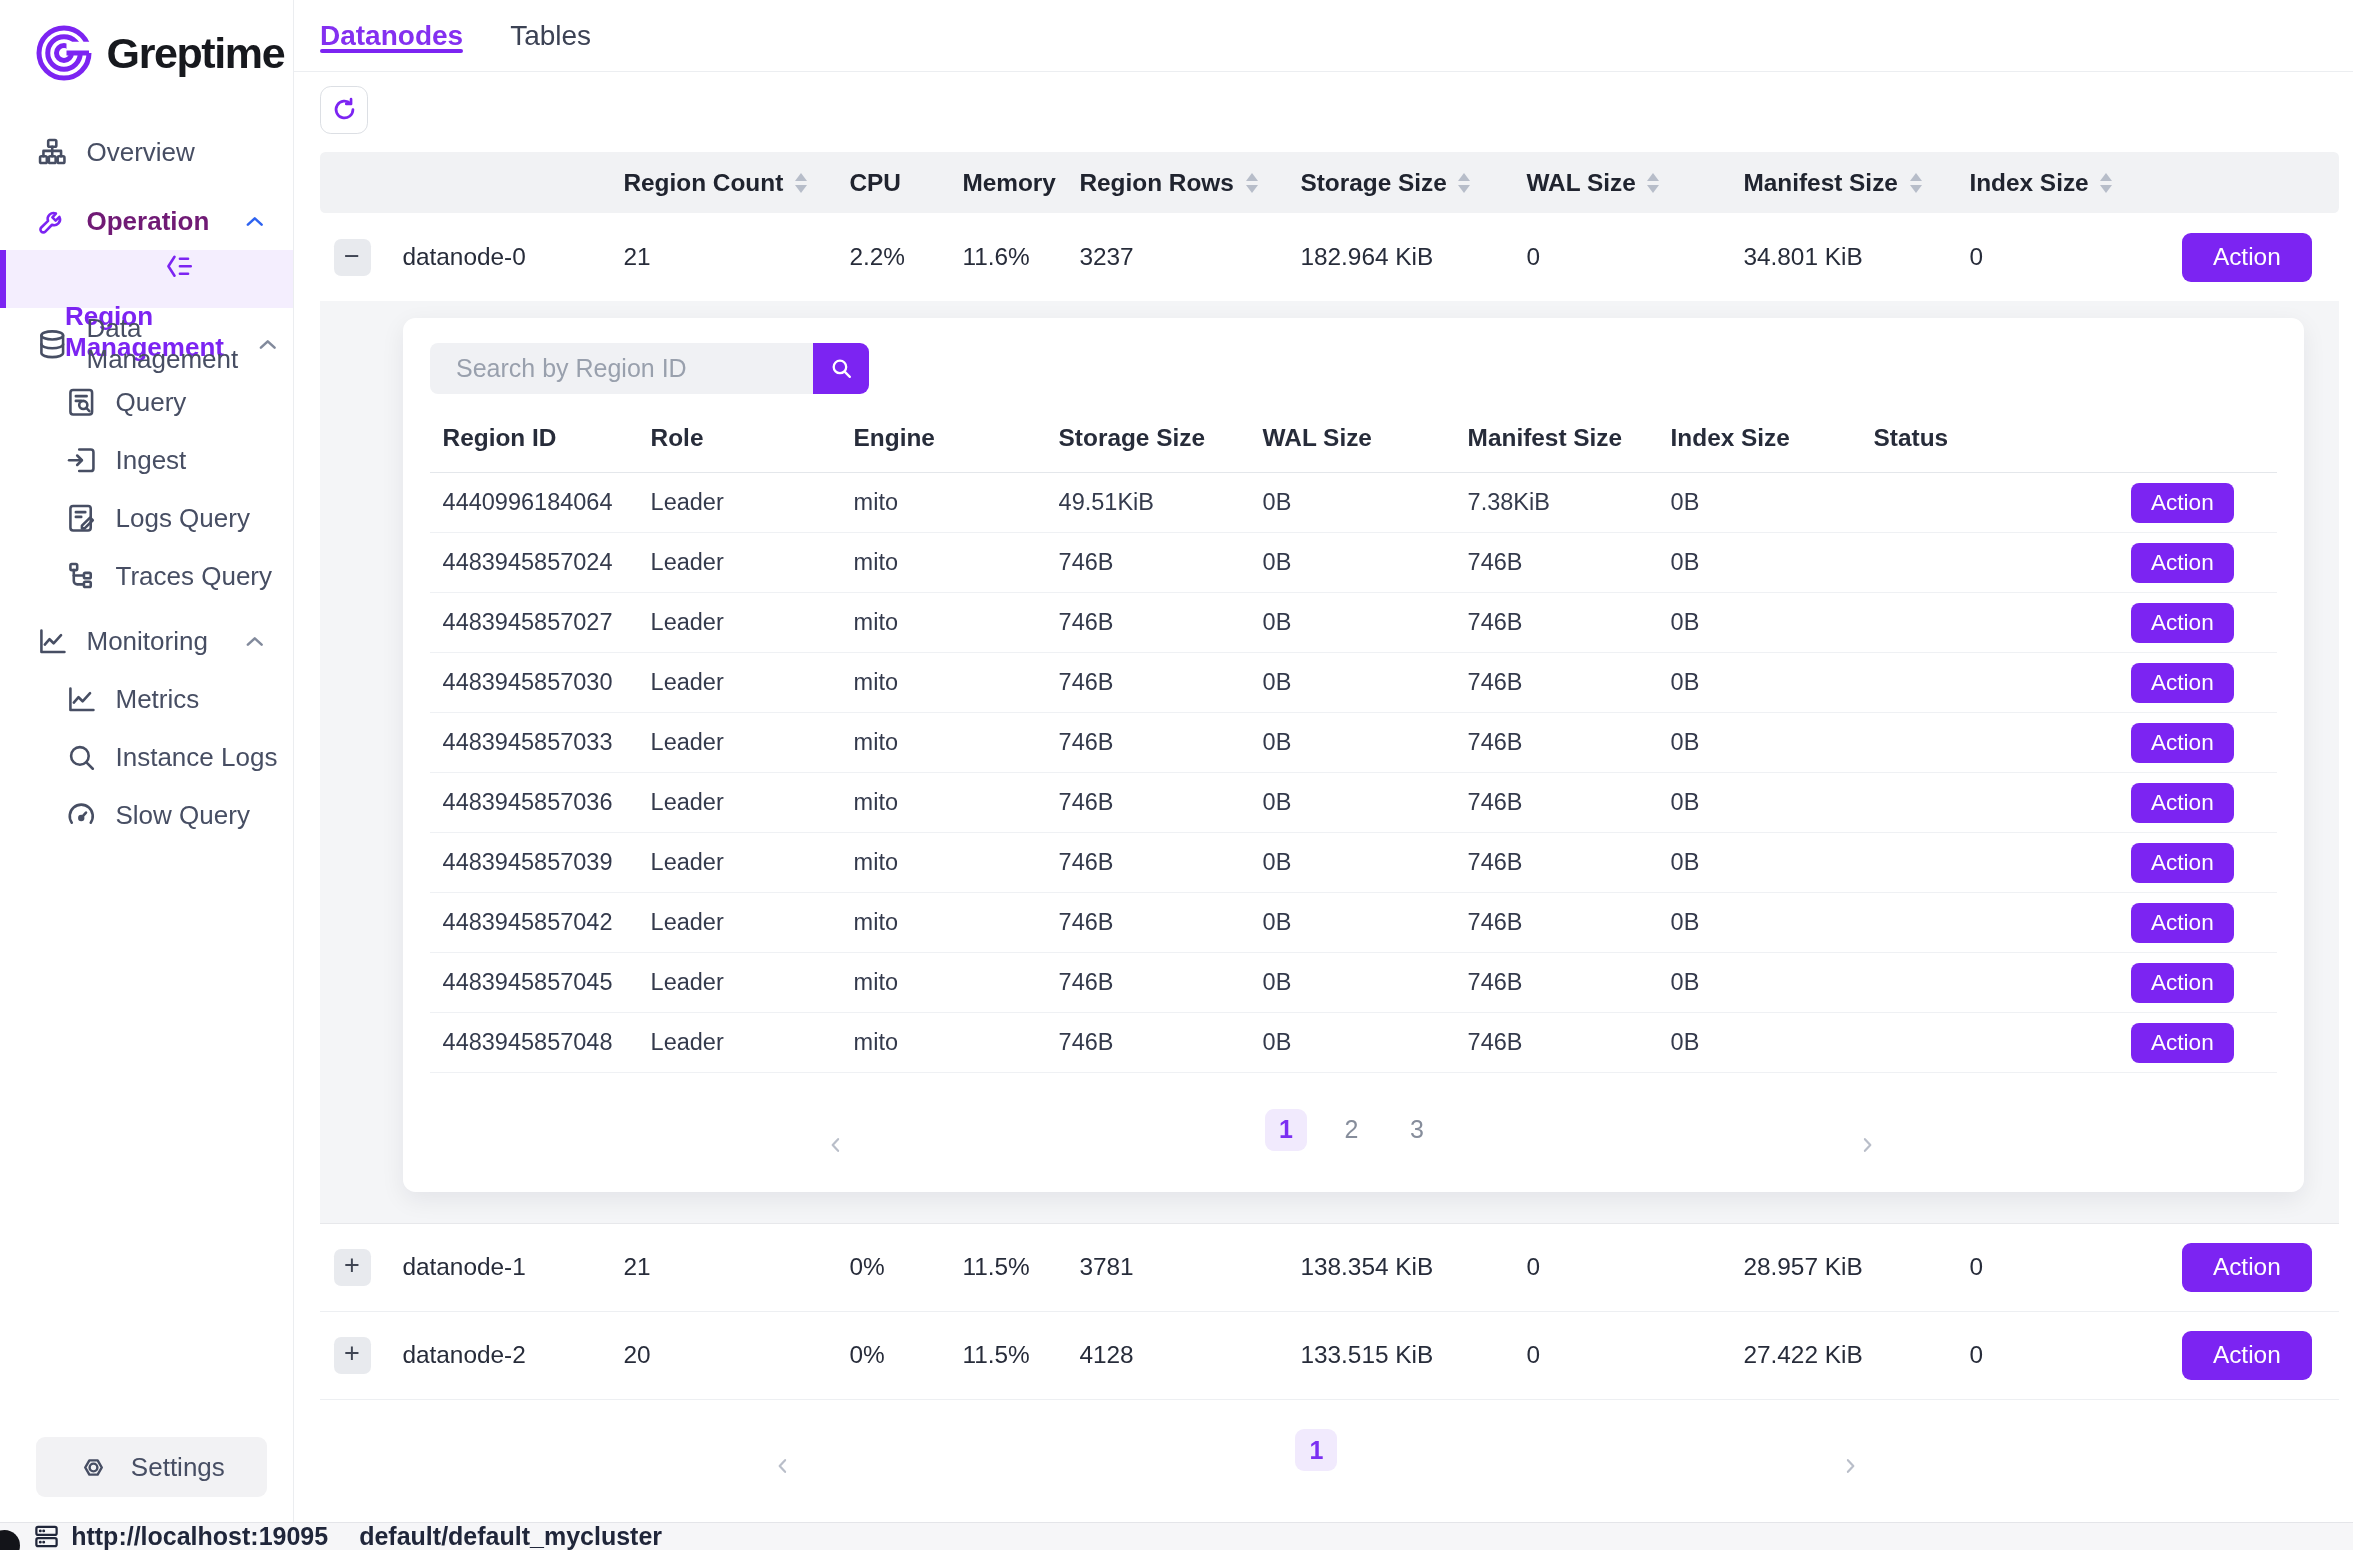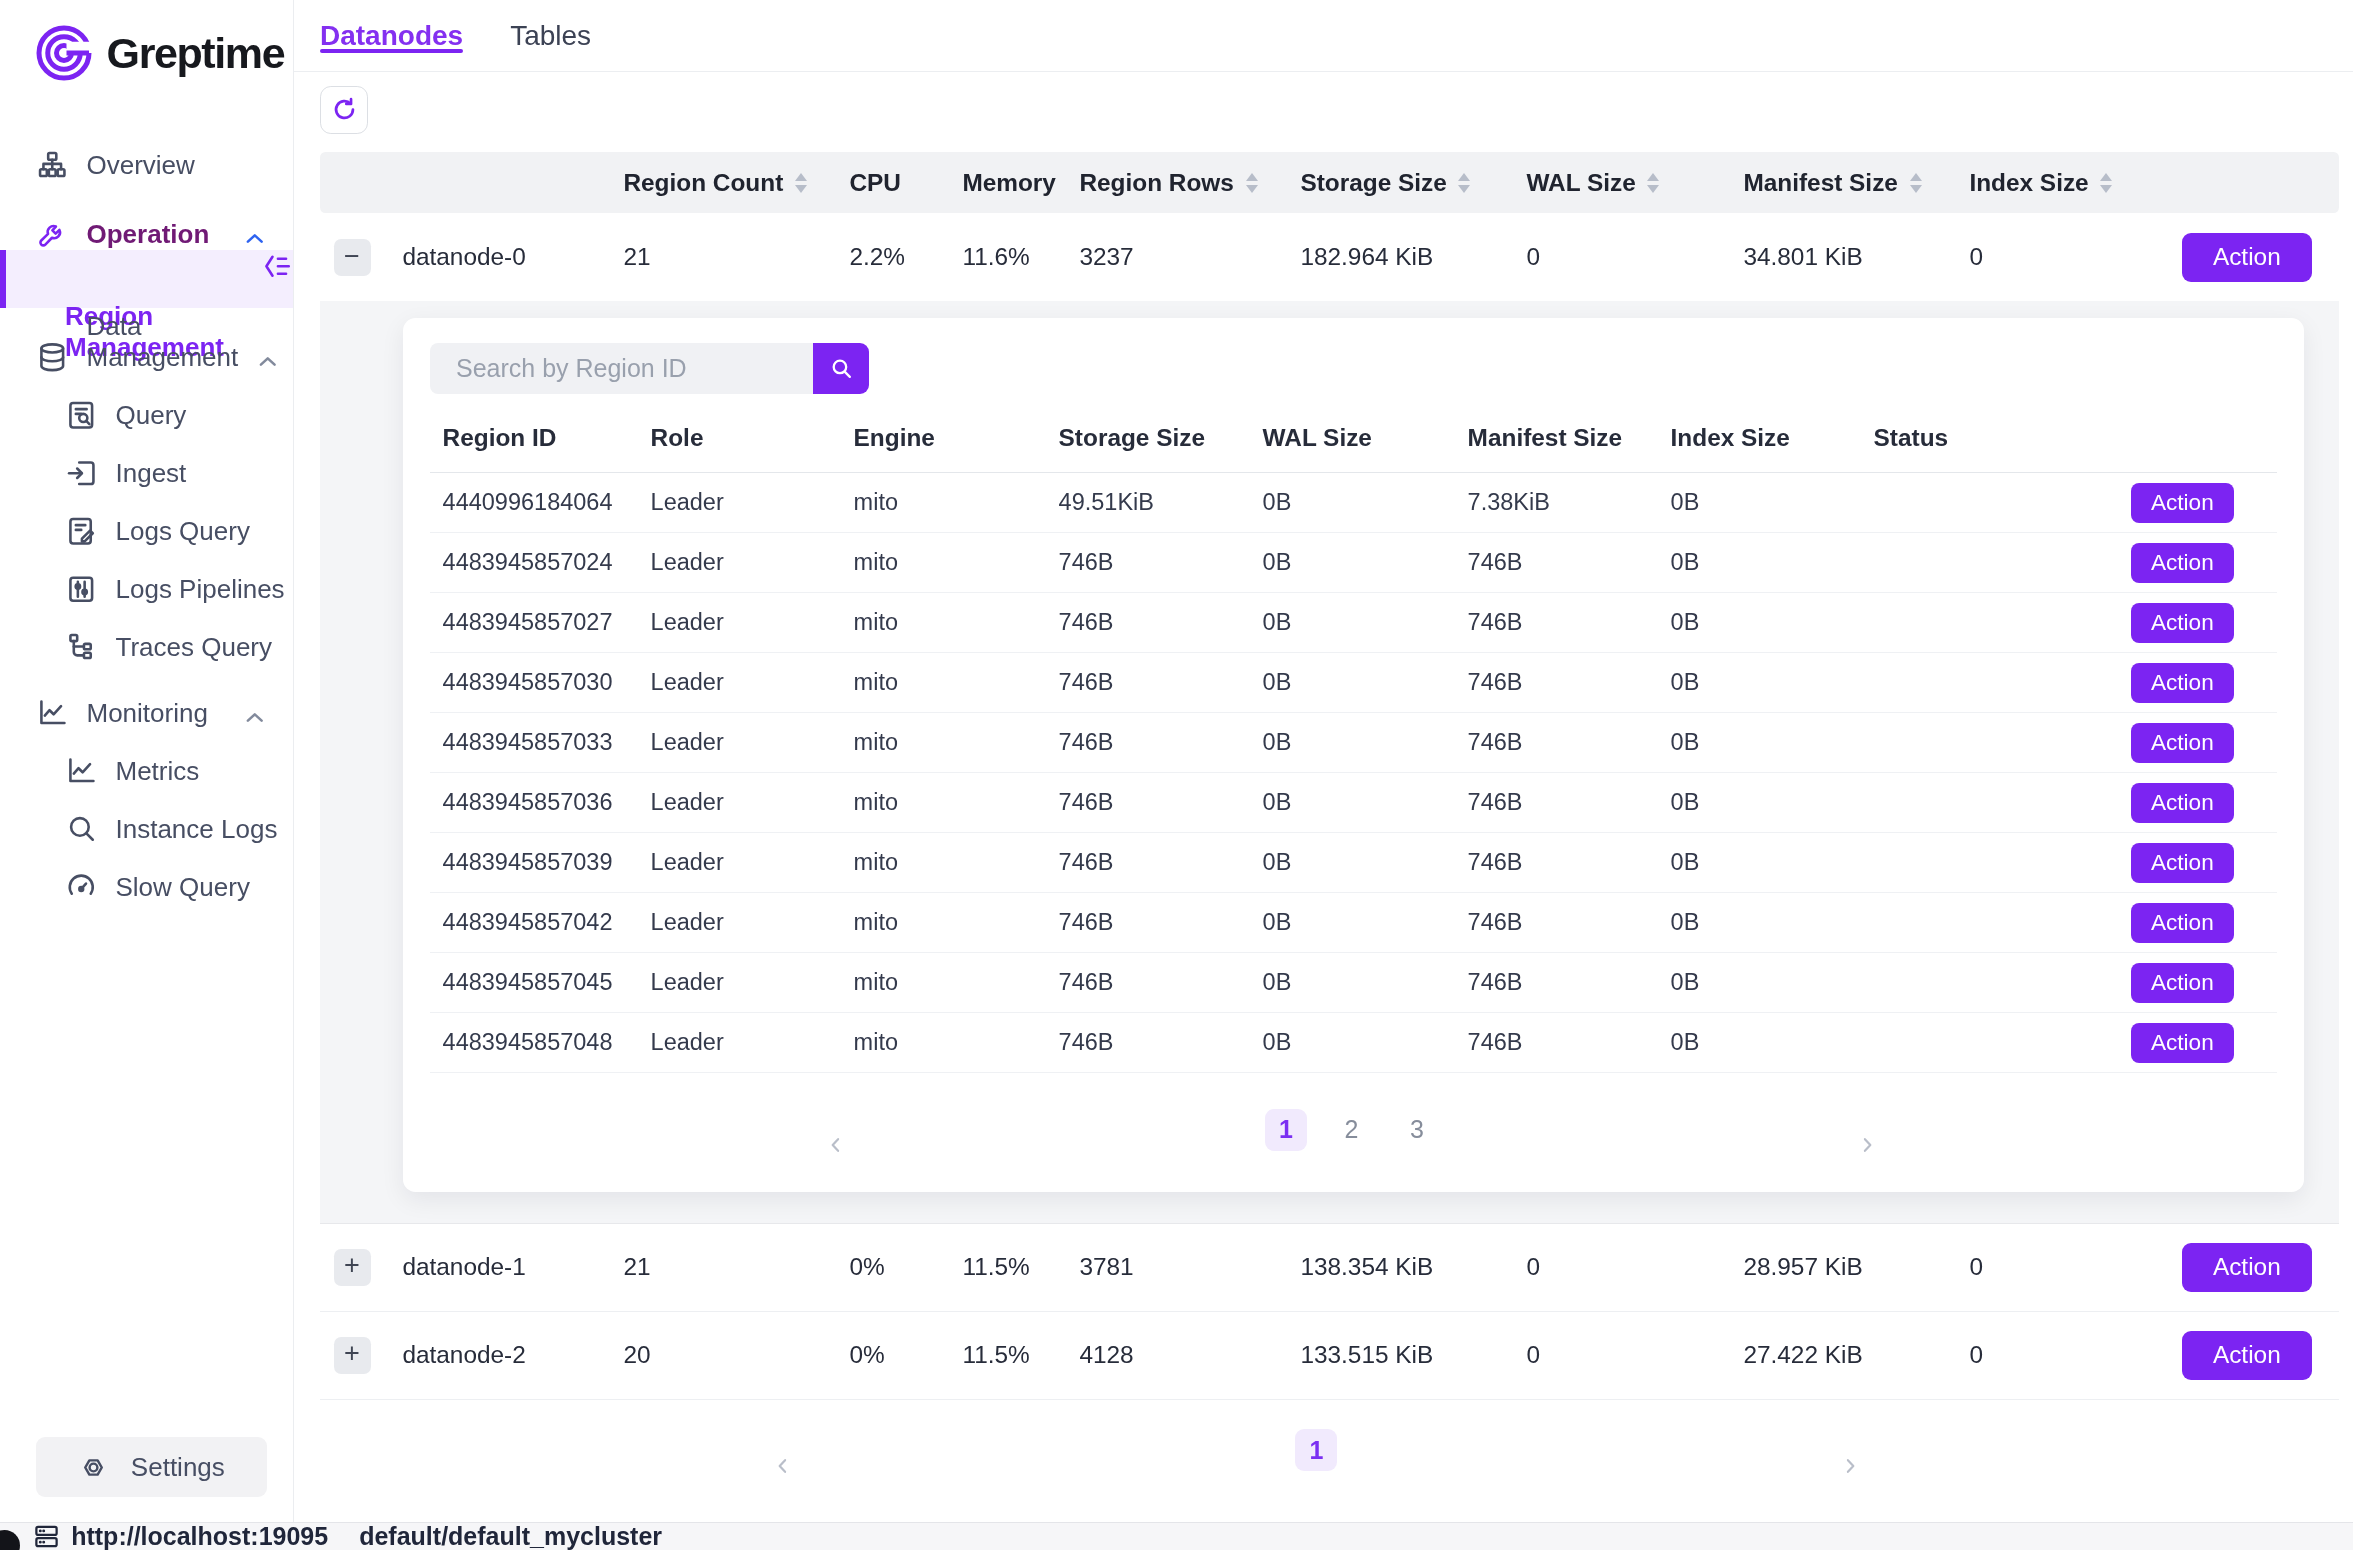"Overview" .side-item { align-items: flex-end -> center }
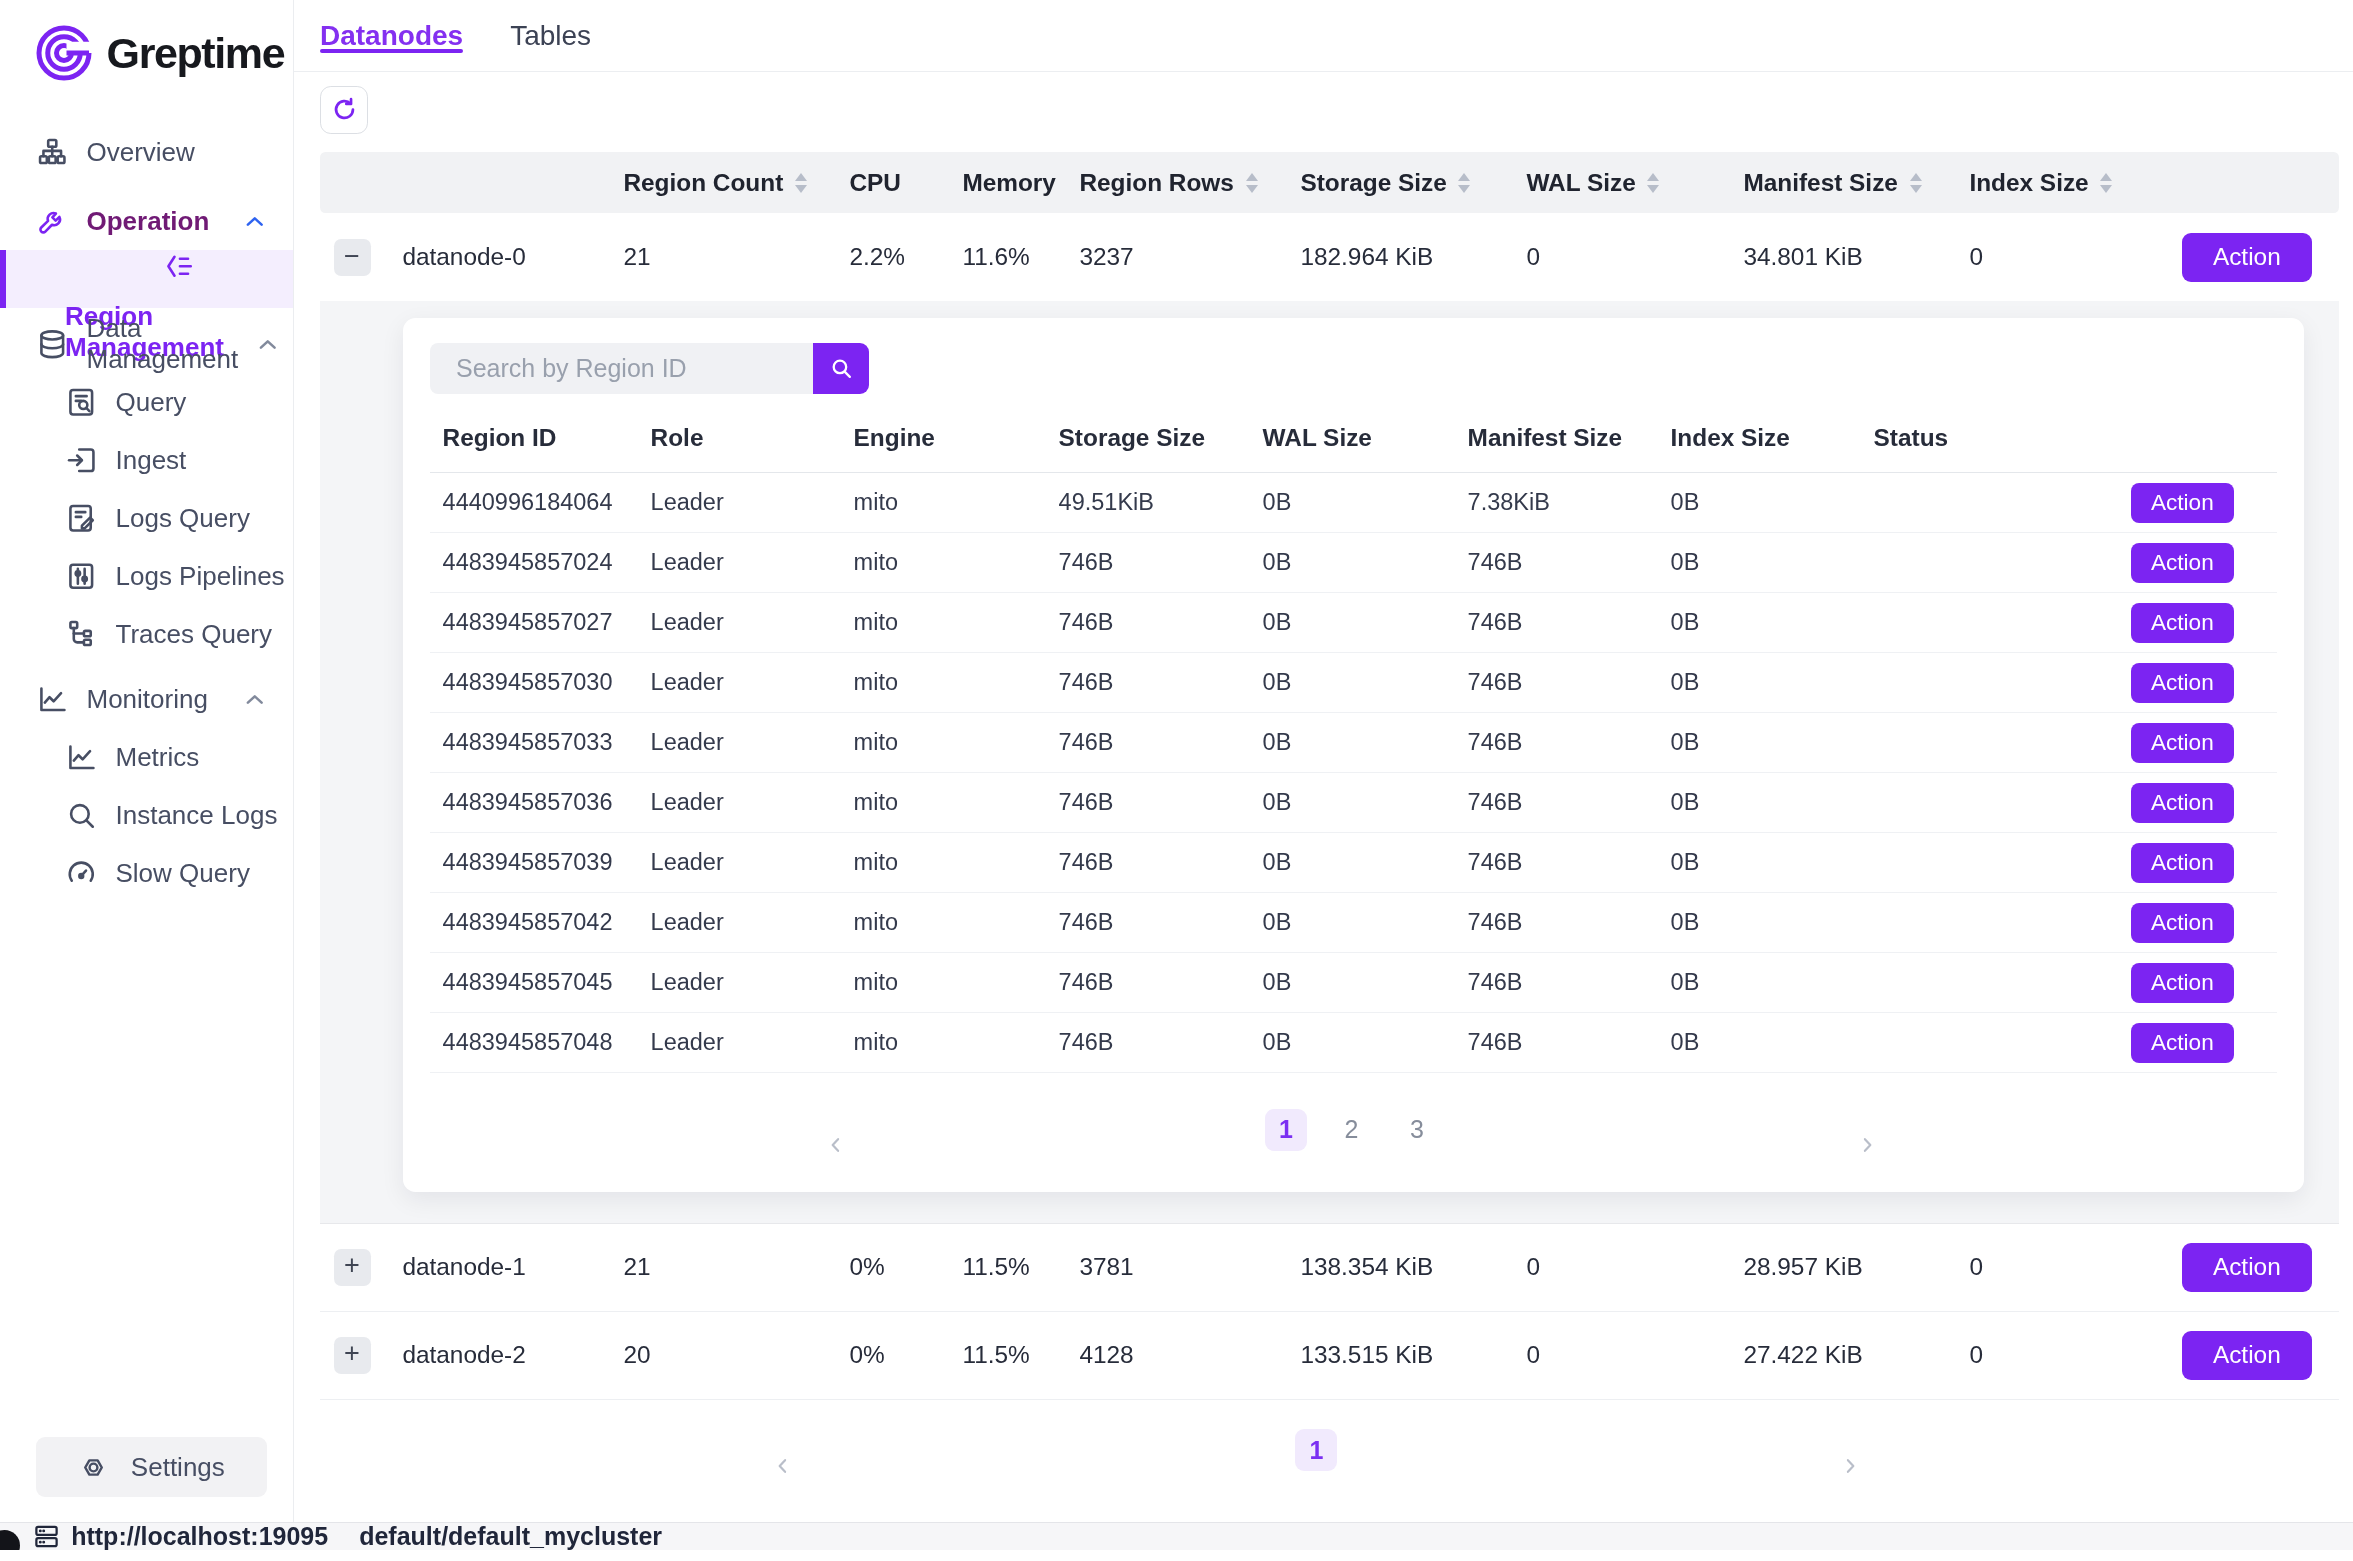"Logs Pipelines" div.side-item { html: <div> <span> <svg> <rect></rect> <path></path> <circle></circle> <circle></circle> </svg> </span> <span>Logs Pipelines</span> </div> -> none }
